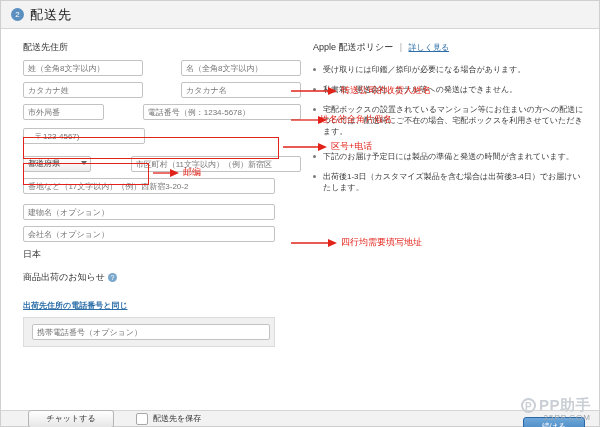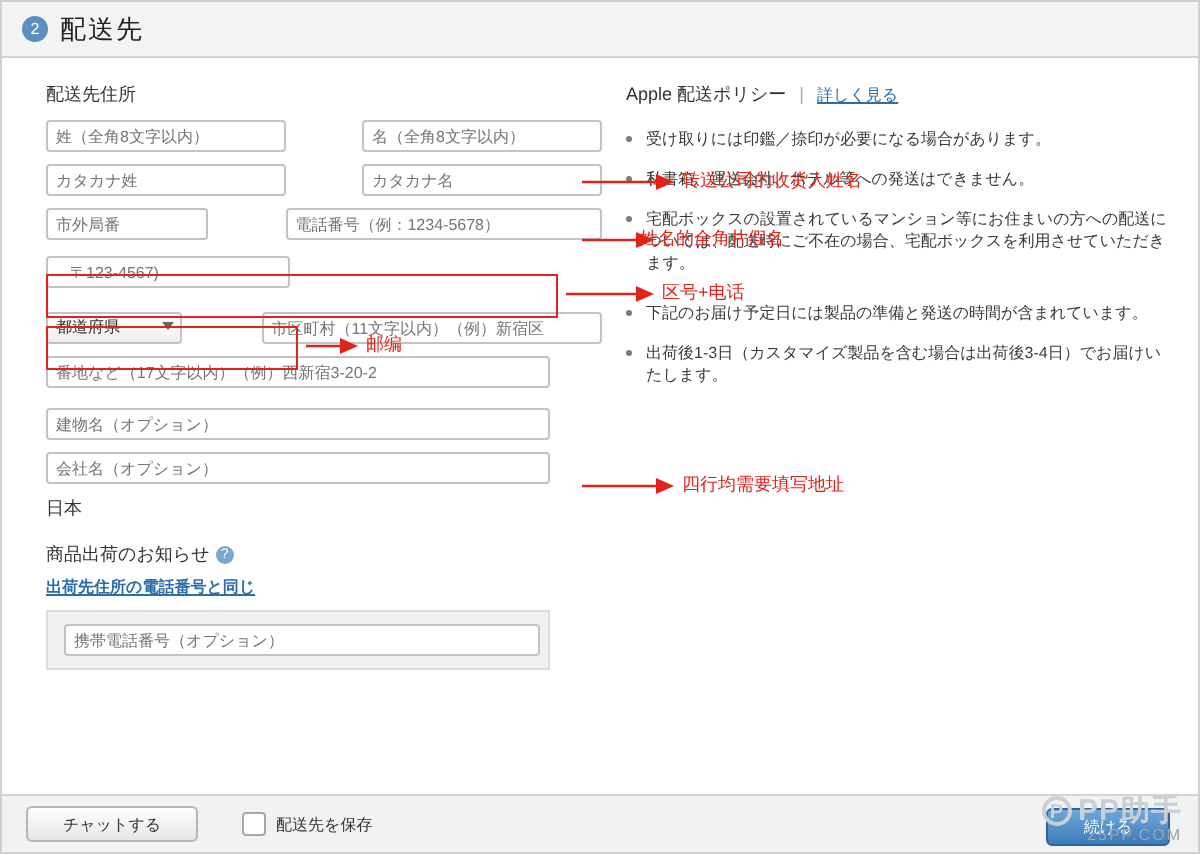"商品出荷のお知らせ" .sub-head { margin-bottom: 4px -> 16px }
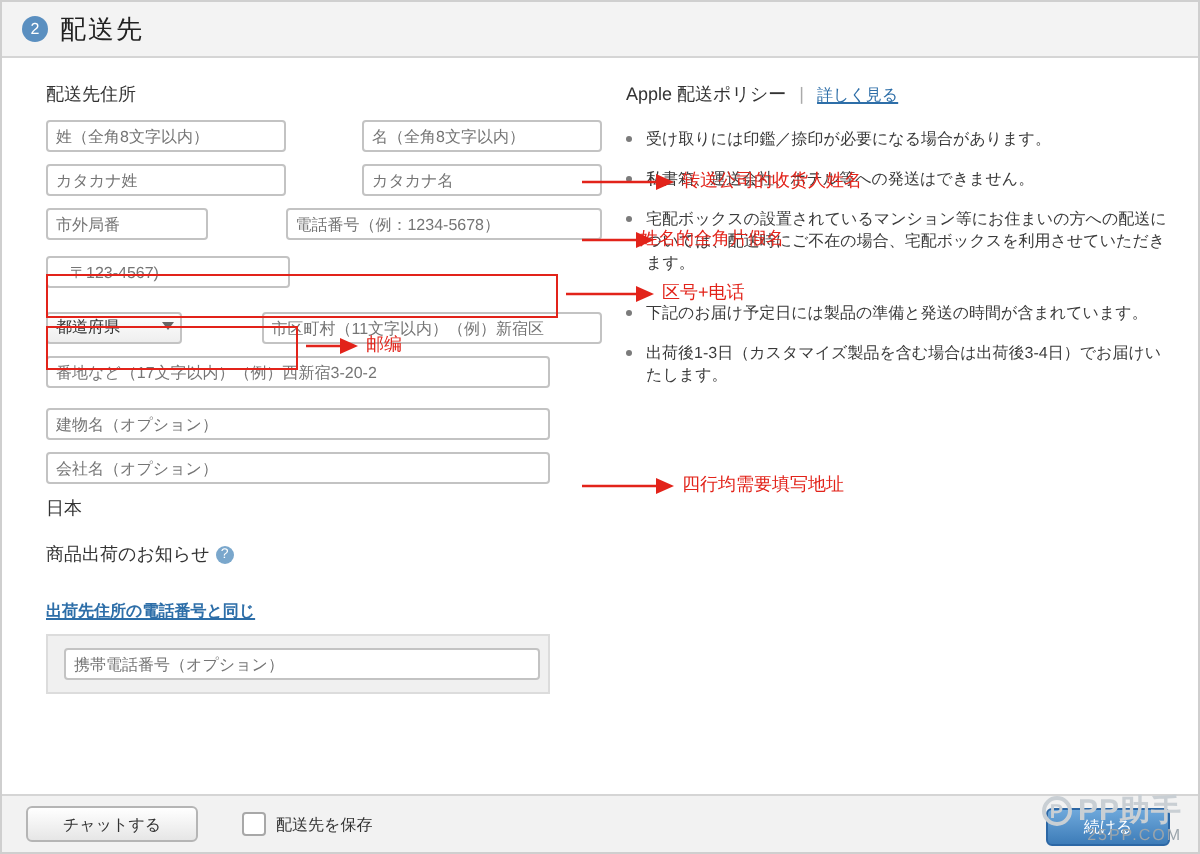"チャットする" .footer { height: 29px -> 16px; padding: 0 12px -> 0 27px }
